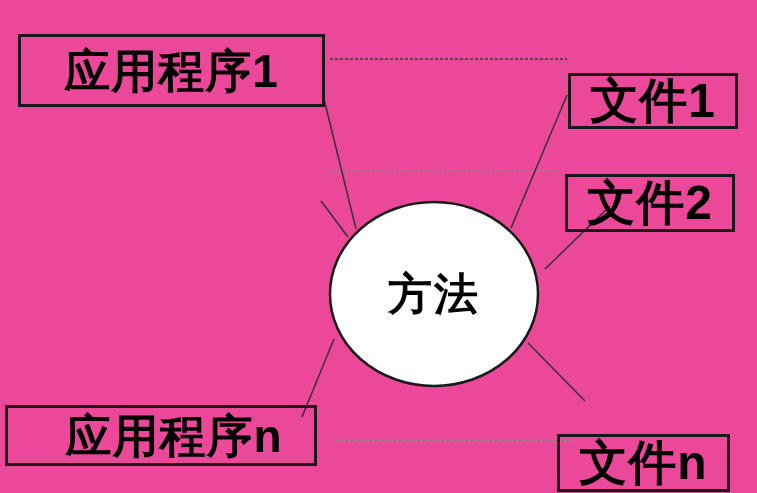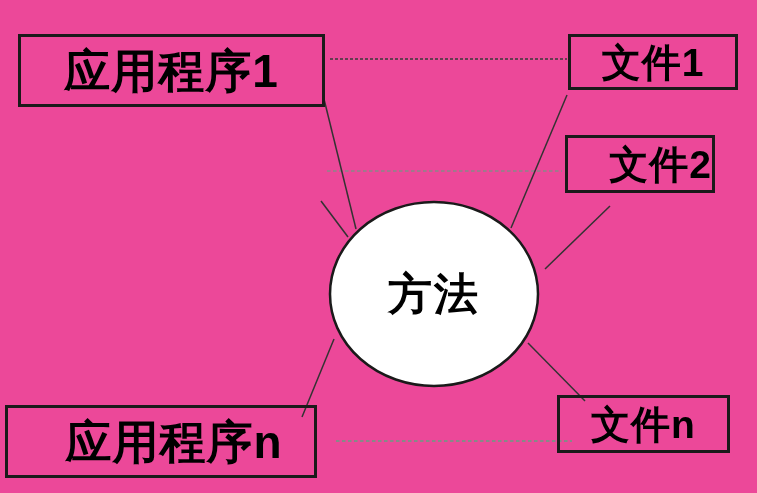"文件1" .file-node { font-size: 39px -> 48px; margin-top: none -> 39px }
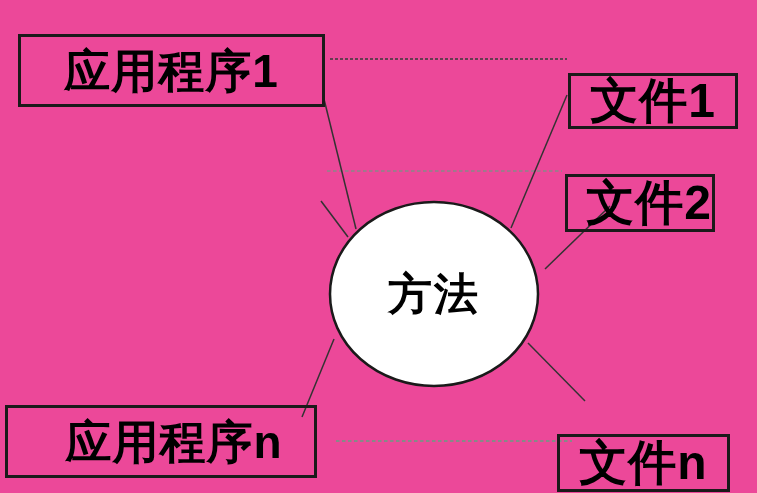"文件2" .node-file-2 { justify-content: flex-end -> none; width: 150px -> 170px }
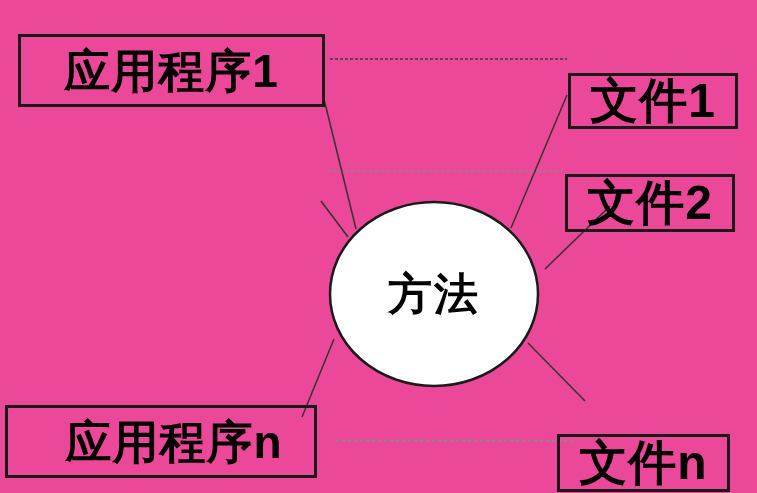"应用程序n" .node-app-n { height: 73px -> 61px }
